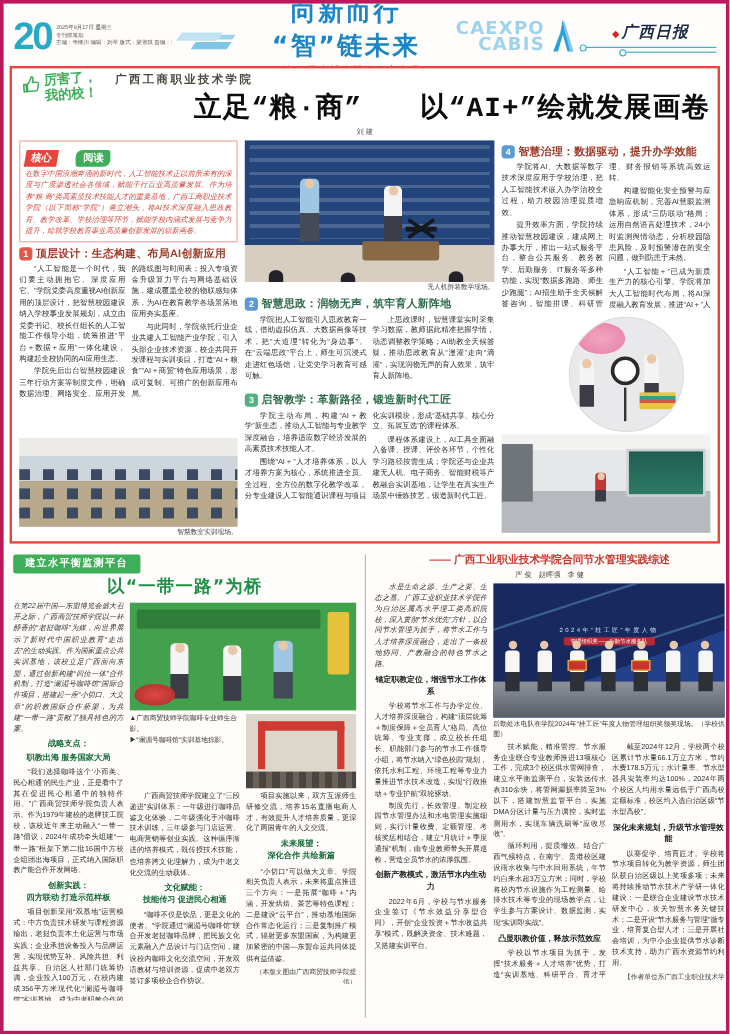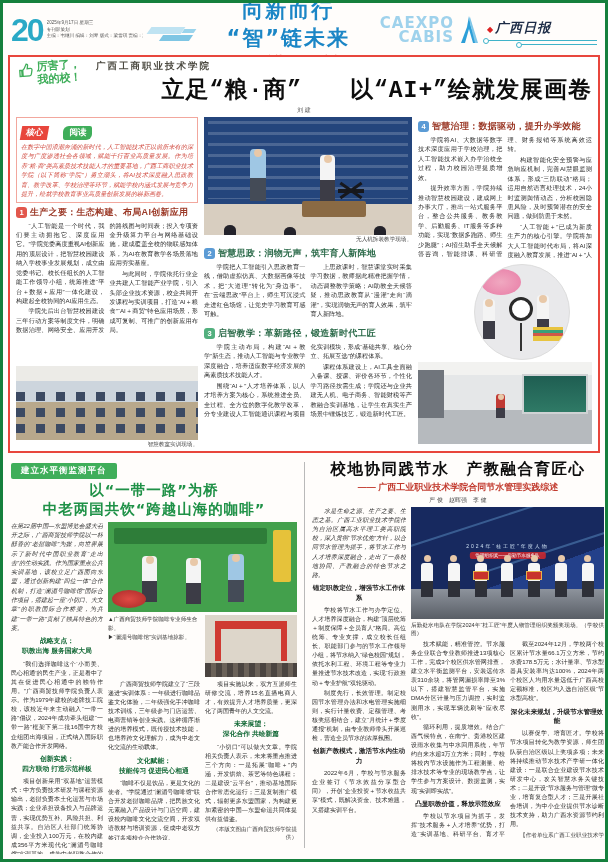"20" .page { border: 3px solid #15803d -> 3px solid #be185d }
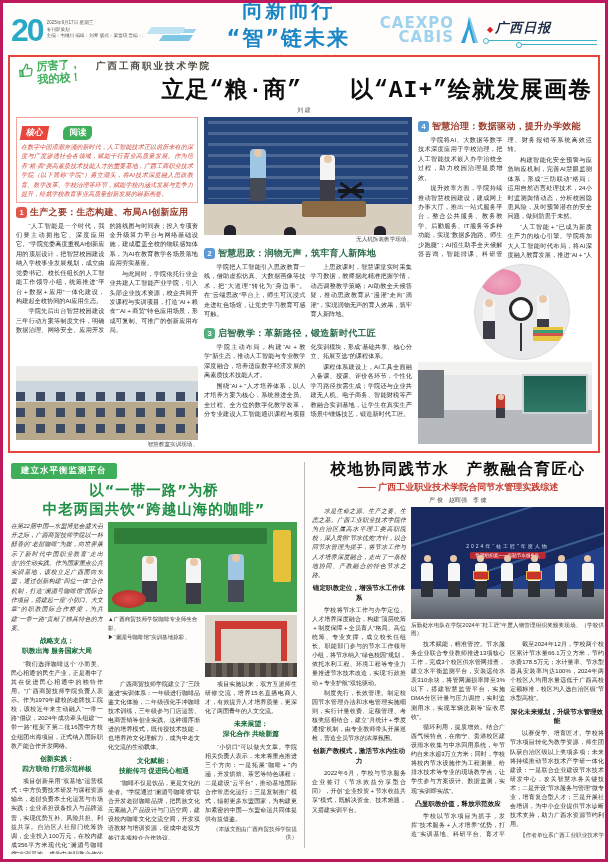"◆ 广西日报" .mast { text-align: left -> center }
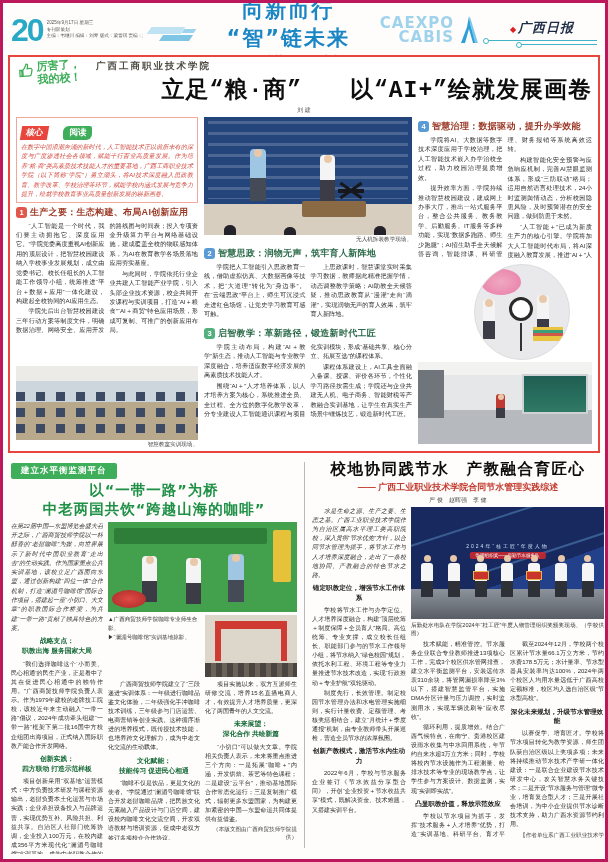"生产之要：生态构建、布局AI创新应用" span.stitle { text: 生产之要 -> 顶层设计 }
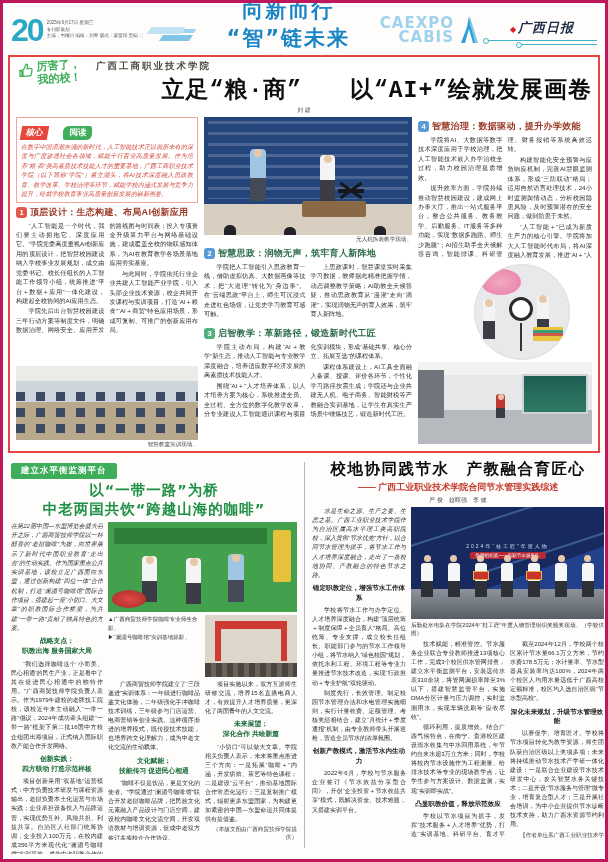"校地协同践节水 产教融合育匠心" div.brtitle { html: <div>校地协同践节水 产教融合育匠心</div> -> none }
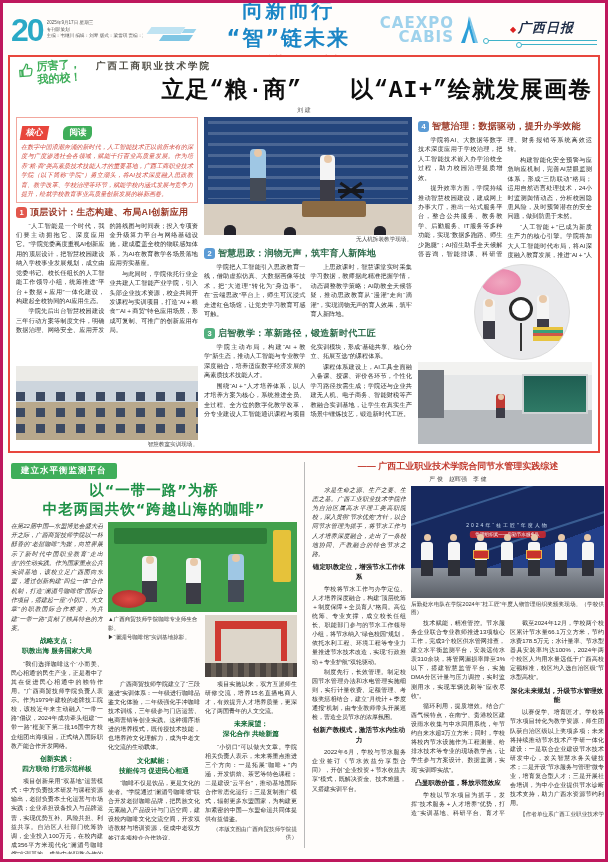"中老两国共饮“跨越山海的咖啡”" div { html: <div>中老两国共饮“跨越山海的咖啡”</div> -> none }
